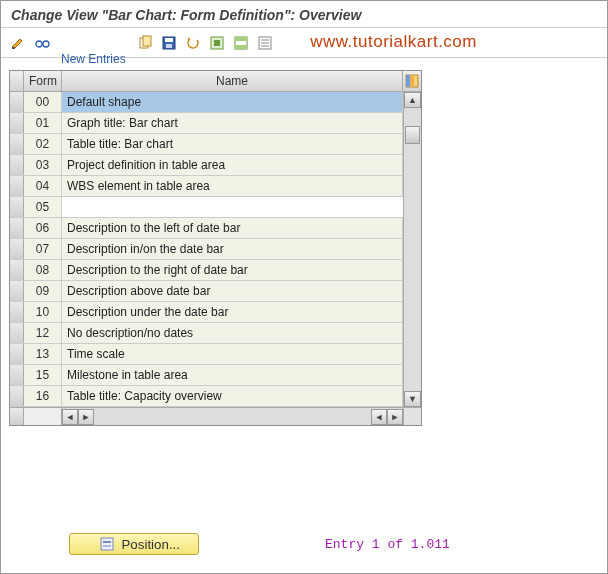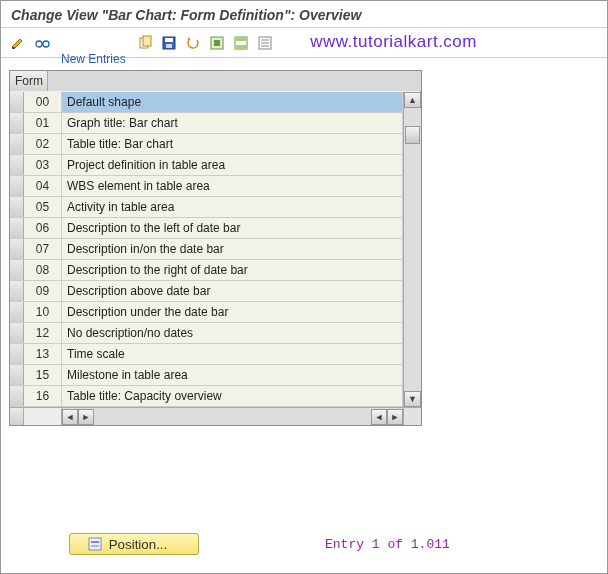"www.tutorialkart.com" .watermark { color: #6d28d9 -> #c2410c }
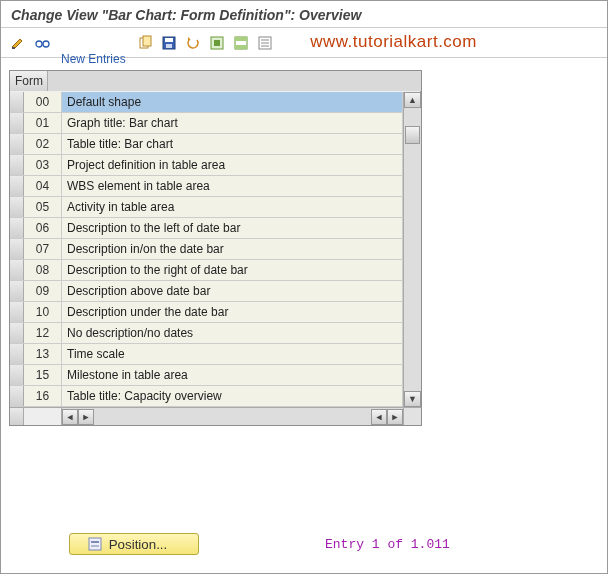"Form" .grid-header { flex-direction: column -> none }
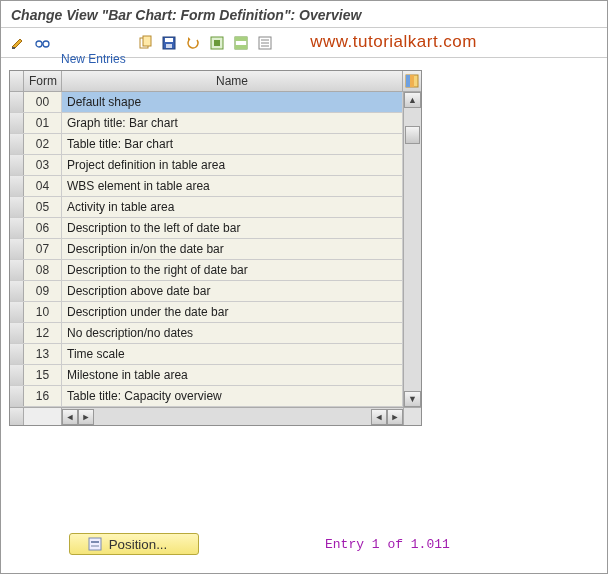"Activity in table area" div.c { html: <div>Activity in table area</div> -> none }
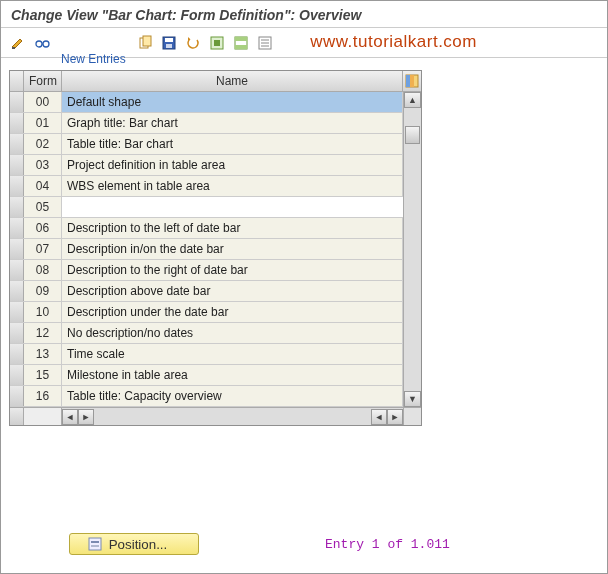"Position..." .position-btn { justify-content: center -> flex-end }
